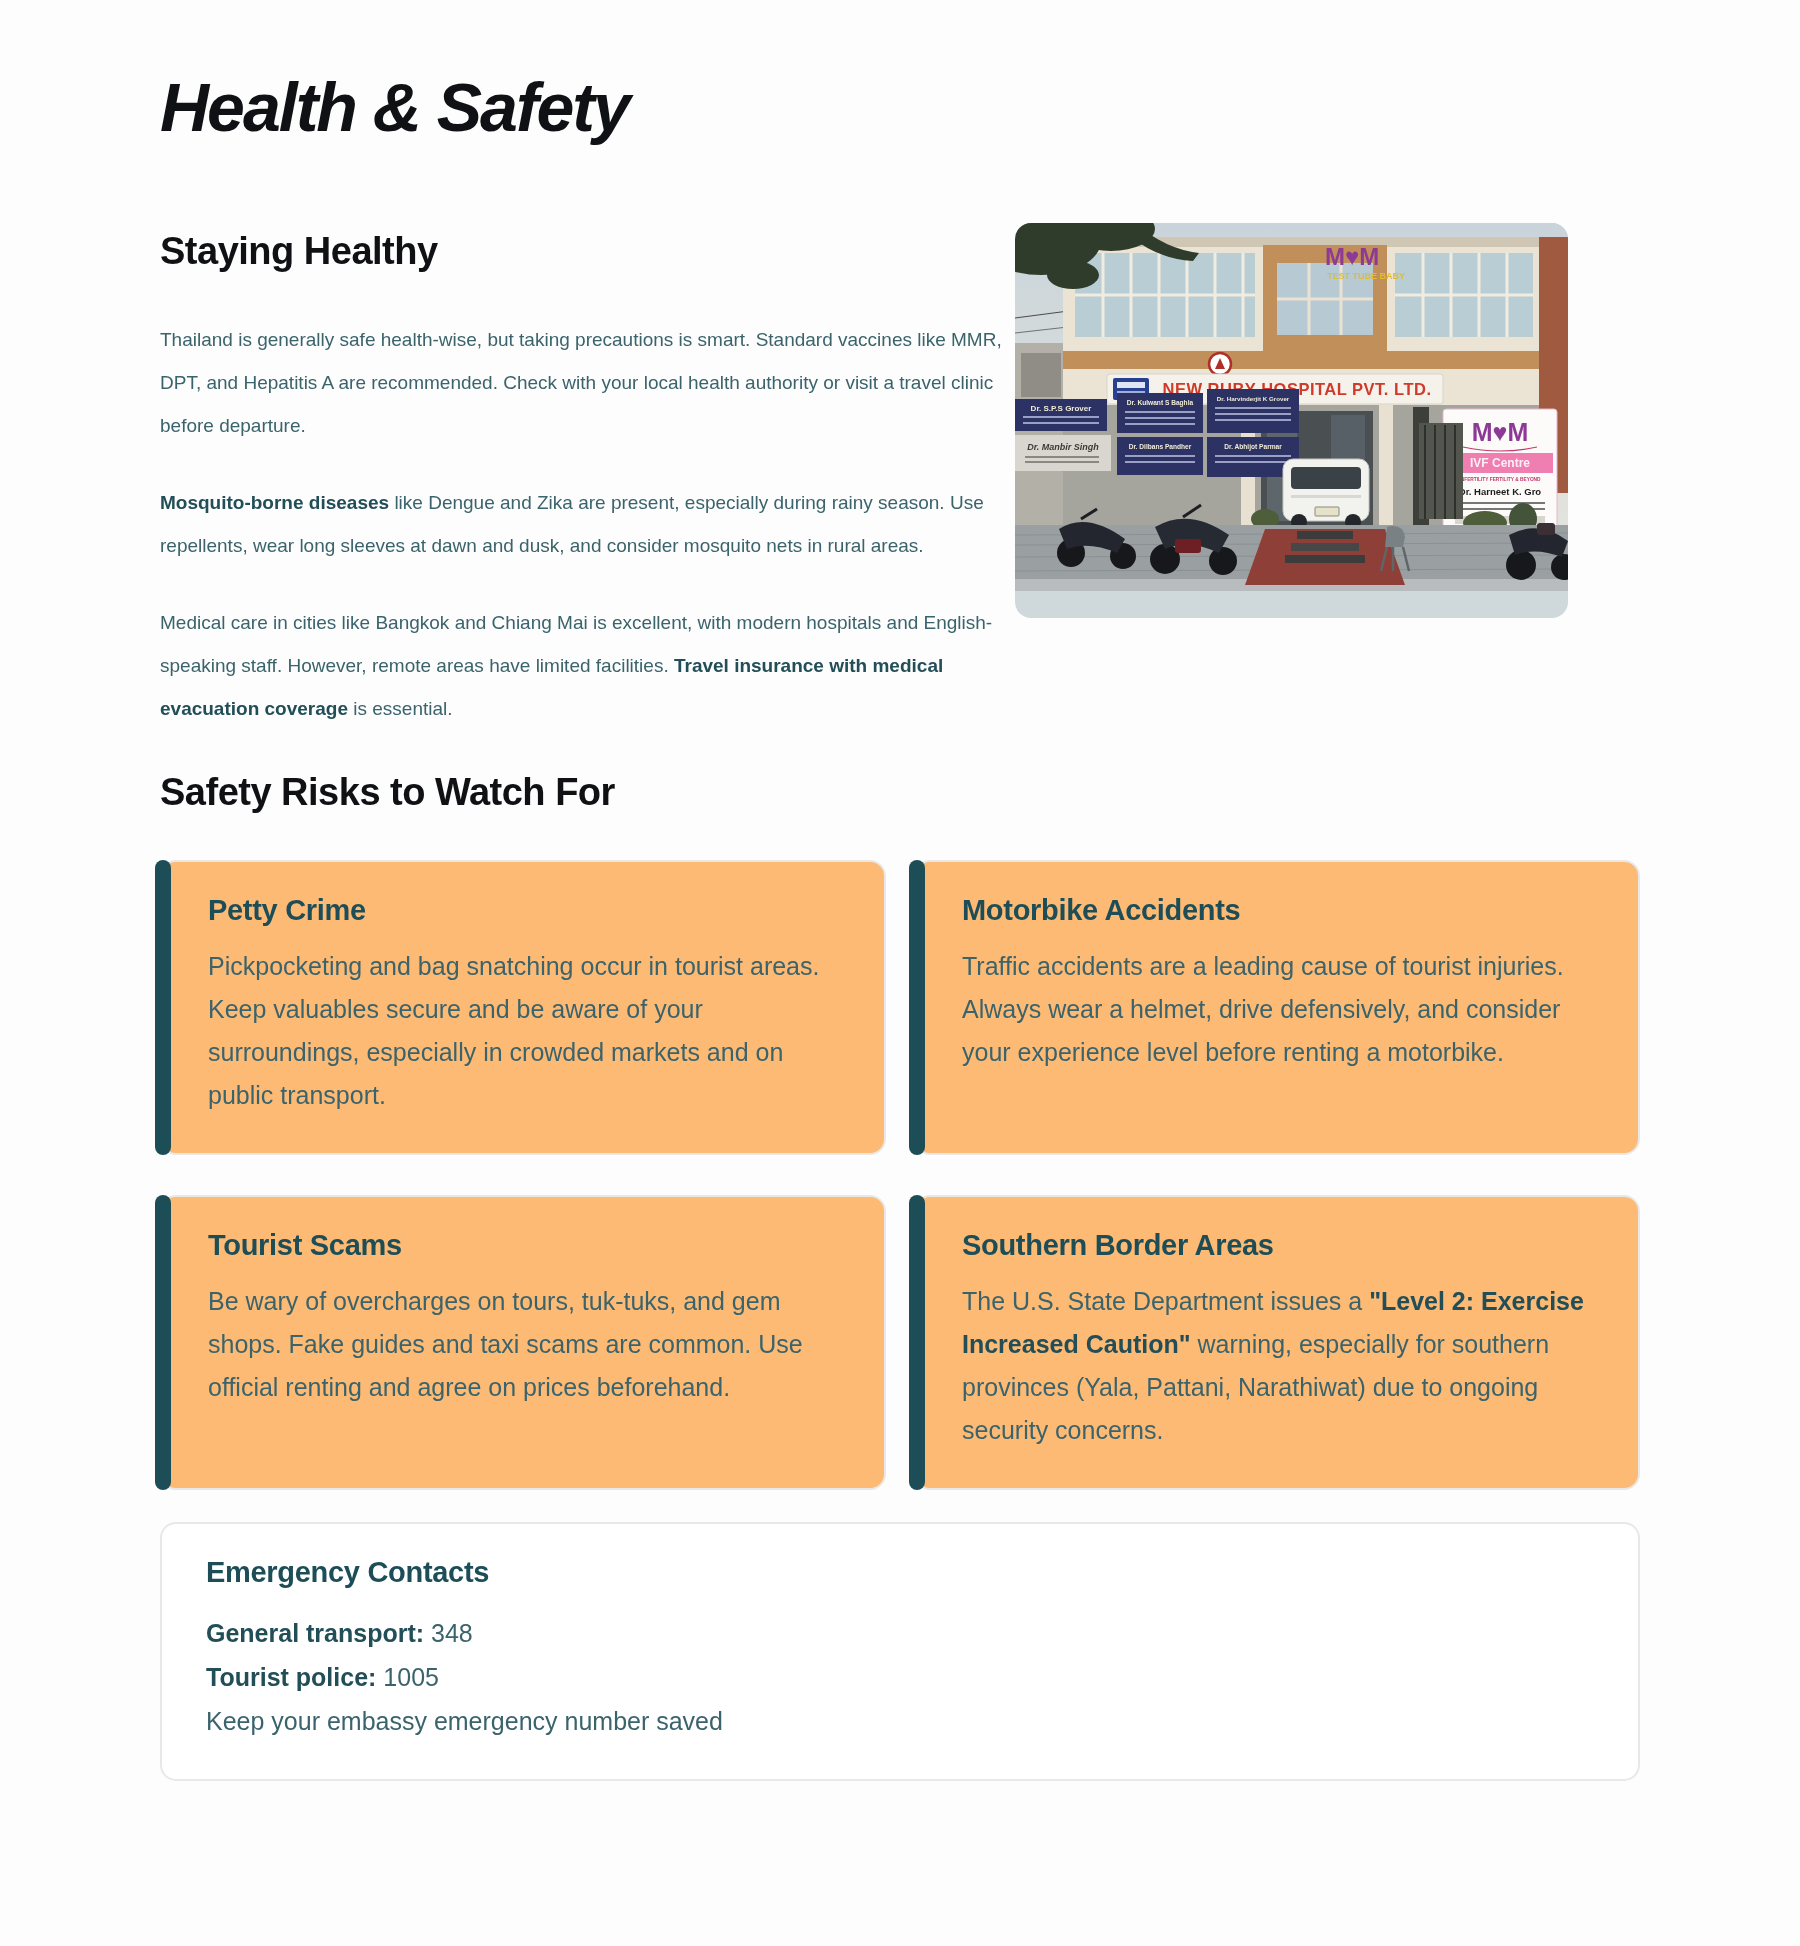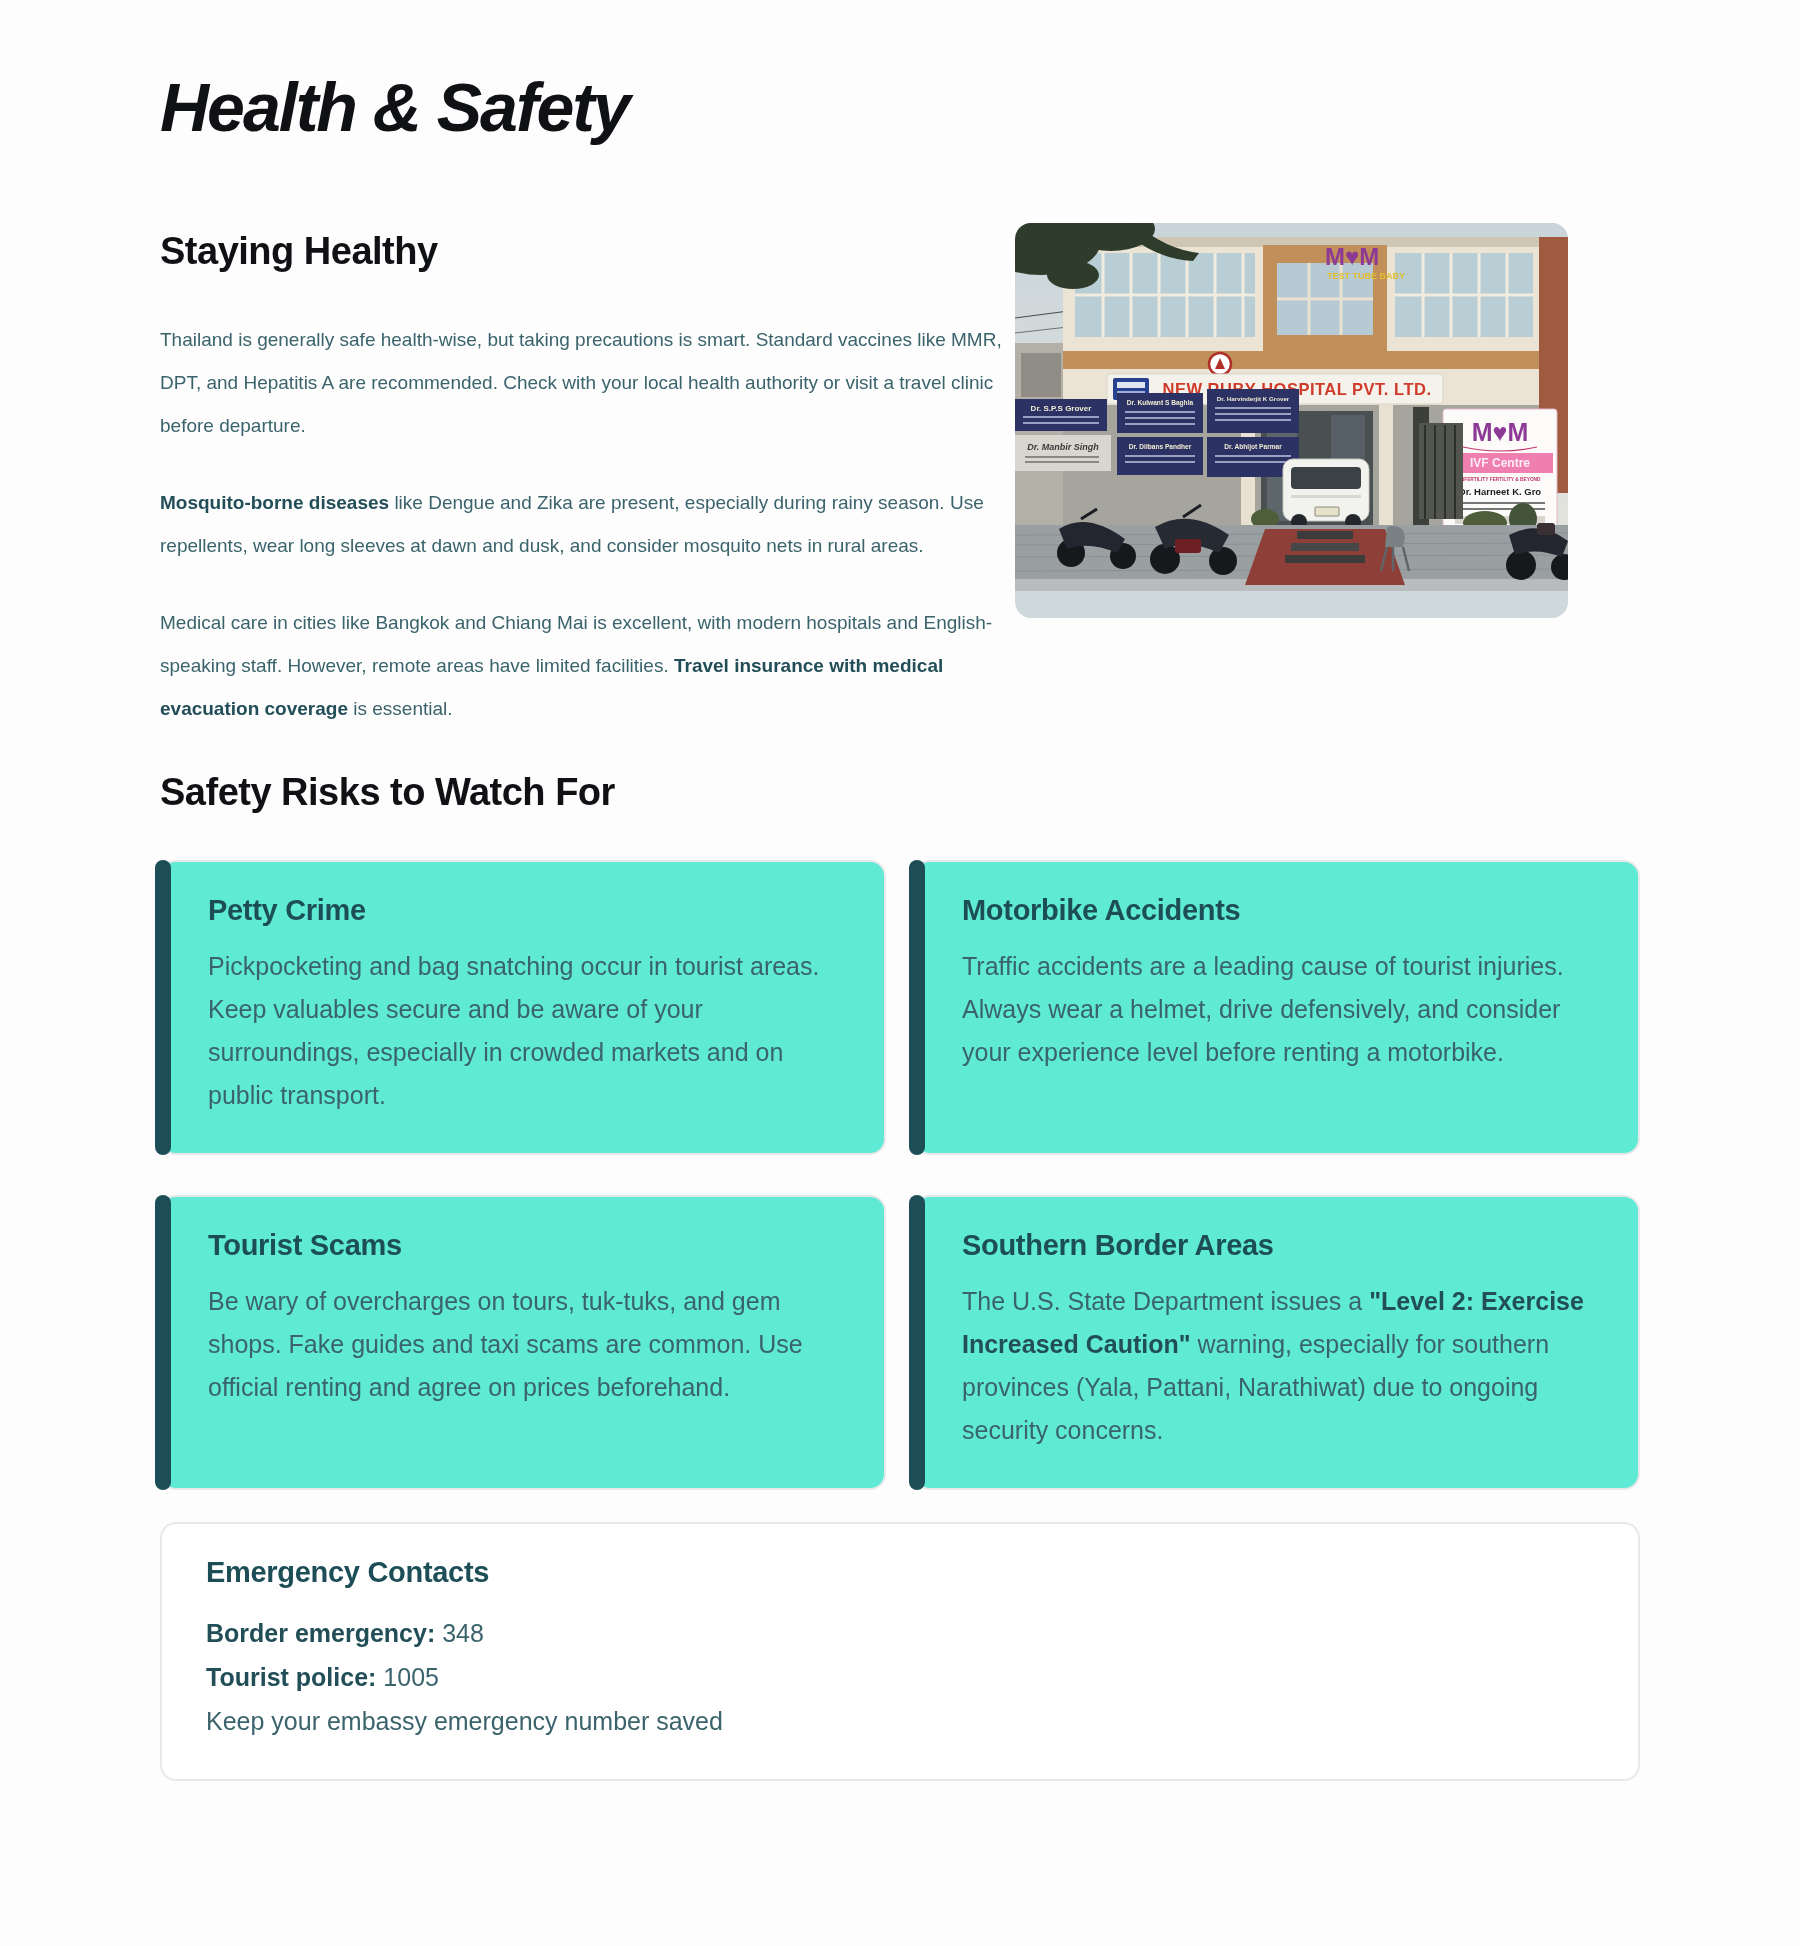"Petty Crime" .risk-card { background: #5eead4 -> #fdba74 }
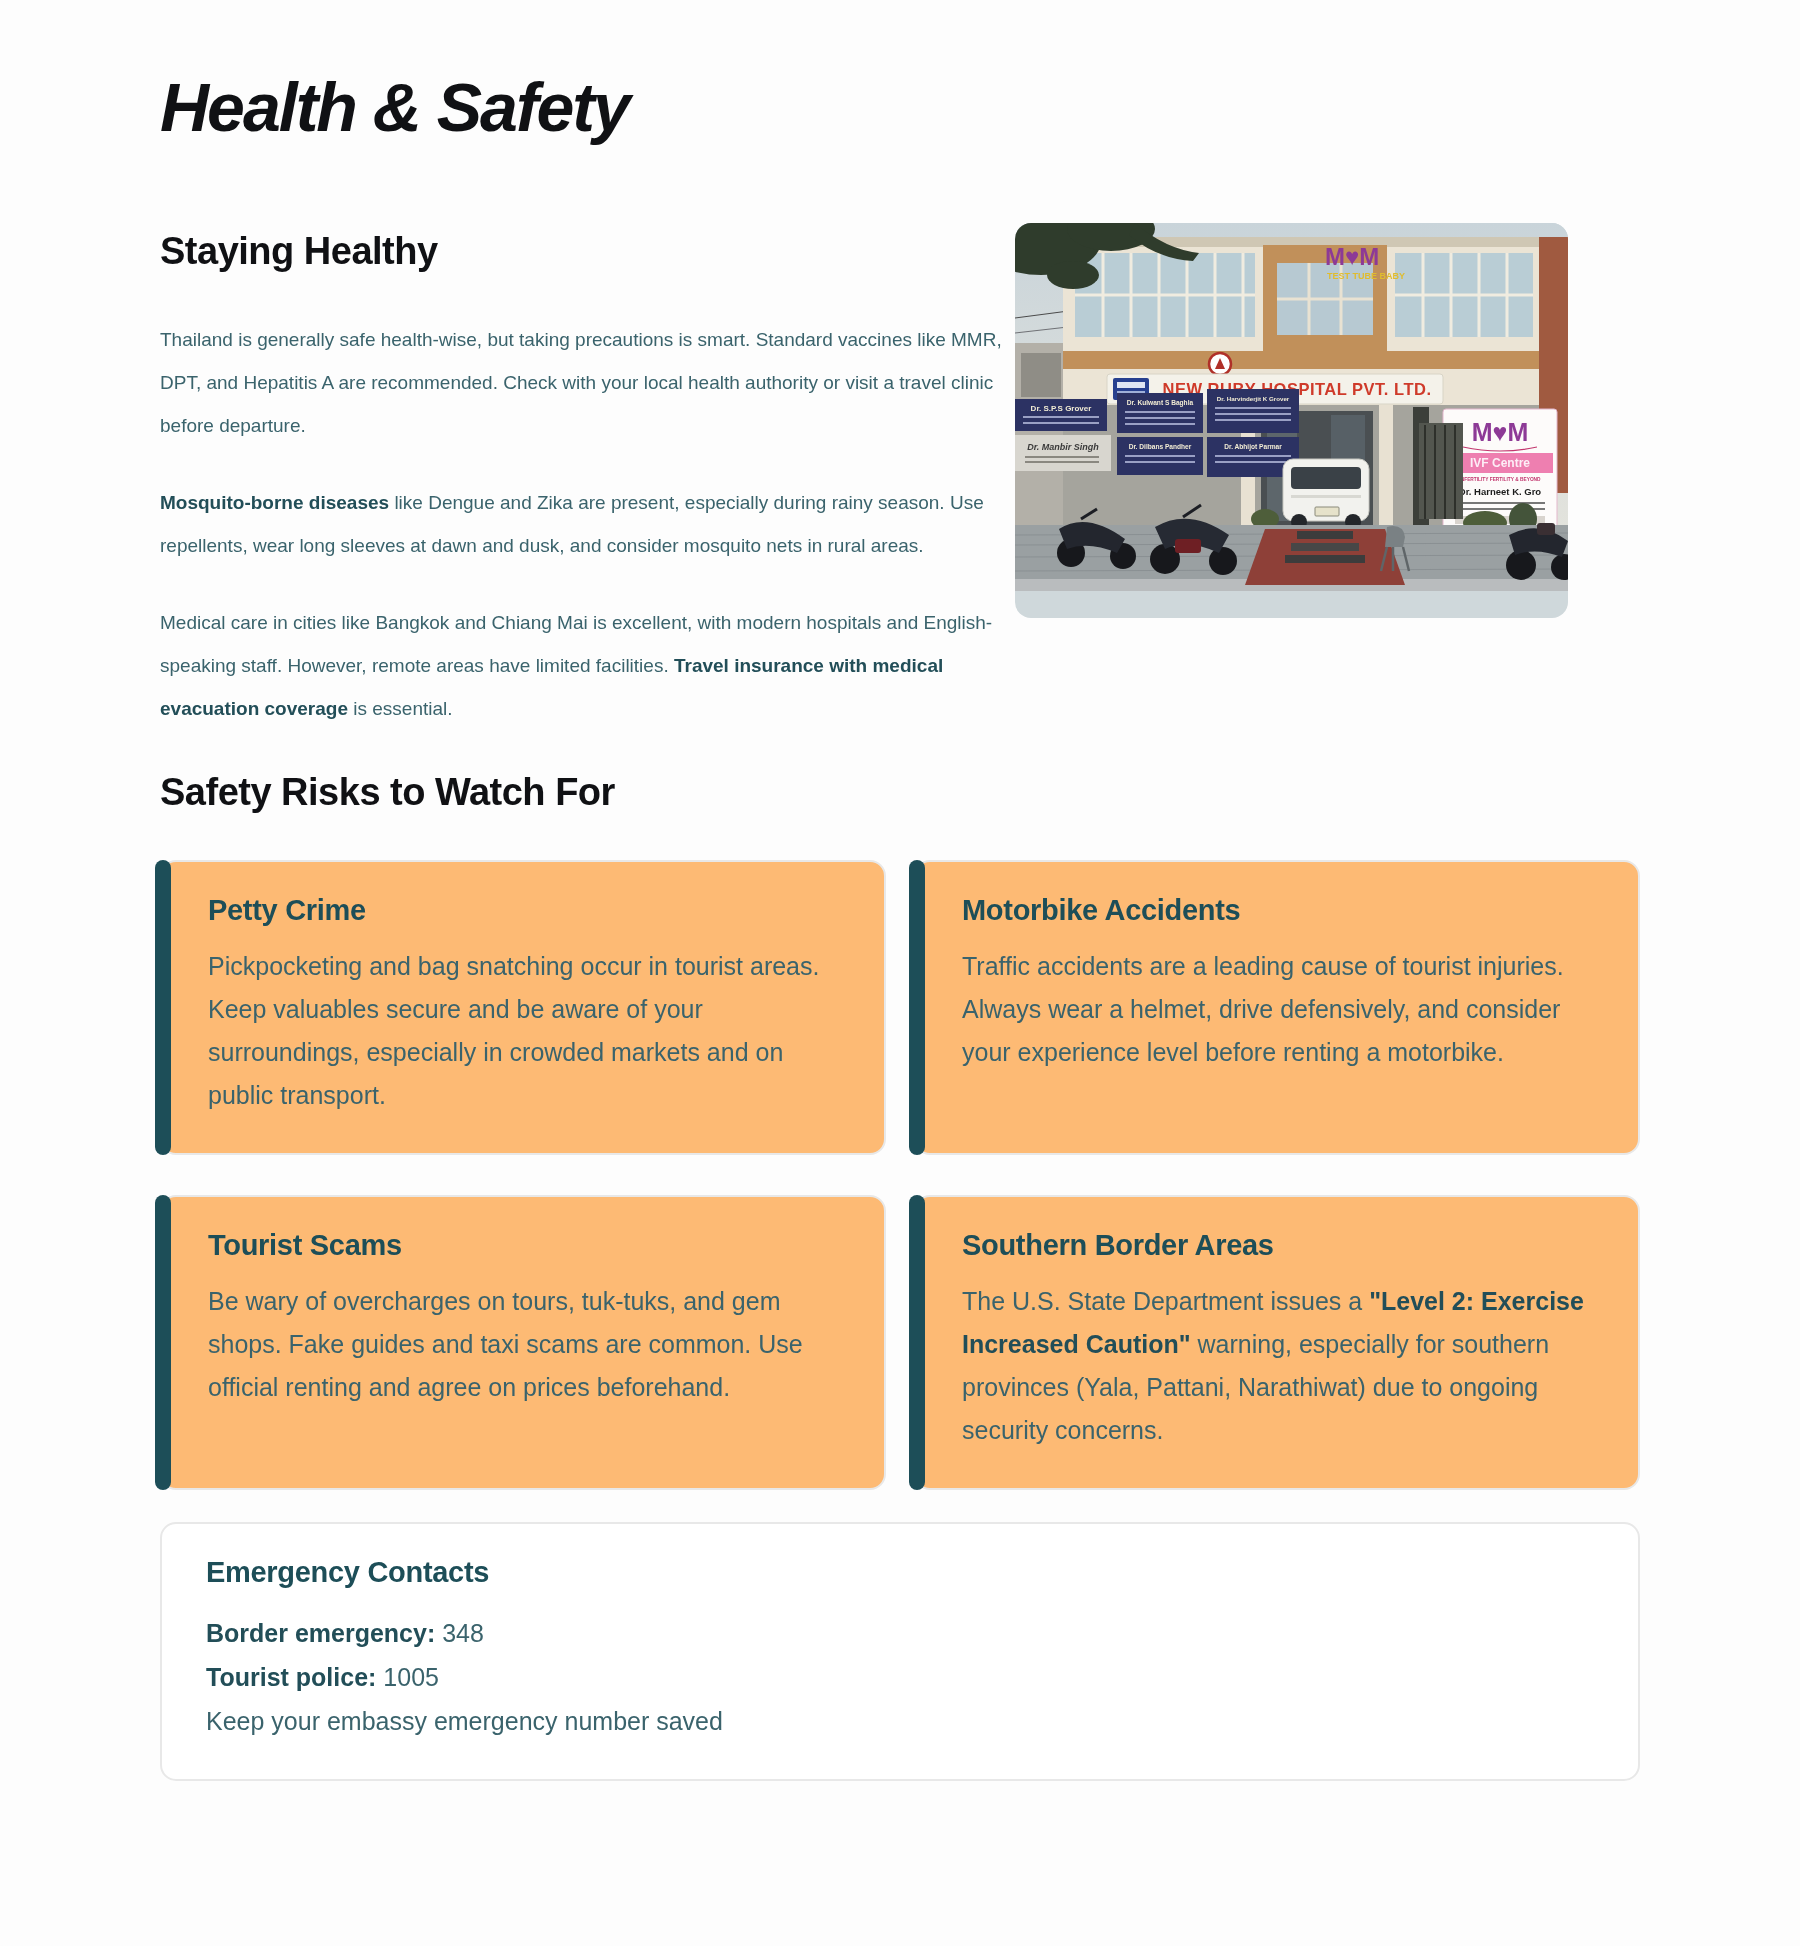"Border emergency:" strong.em-label { text: Border emergency -> General transport }
